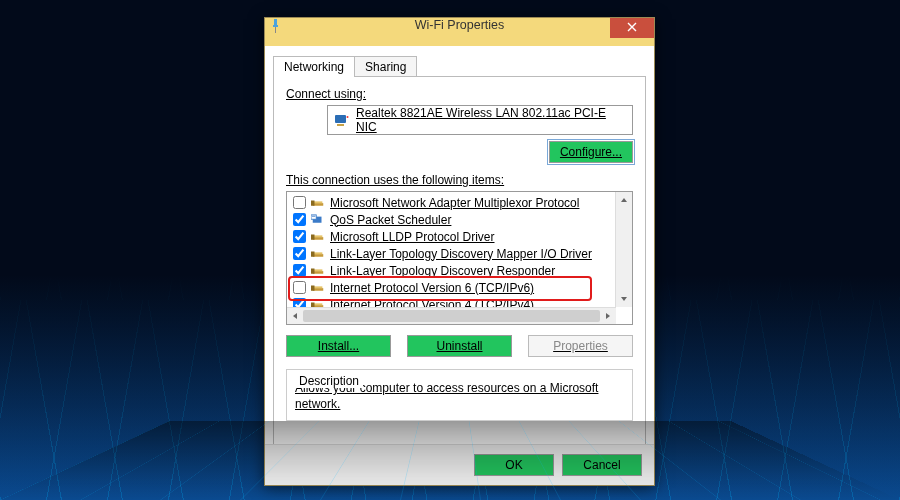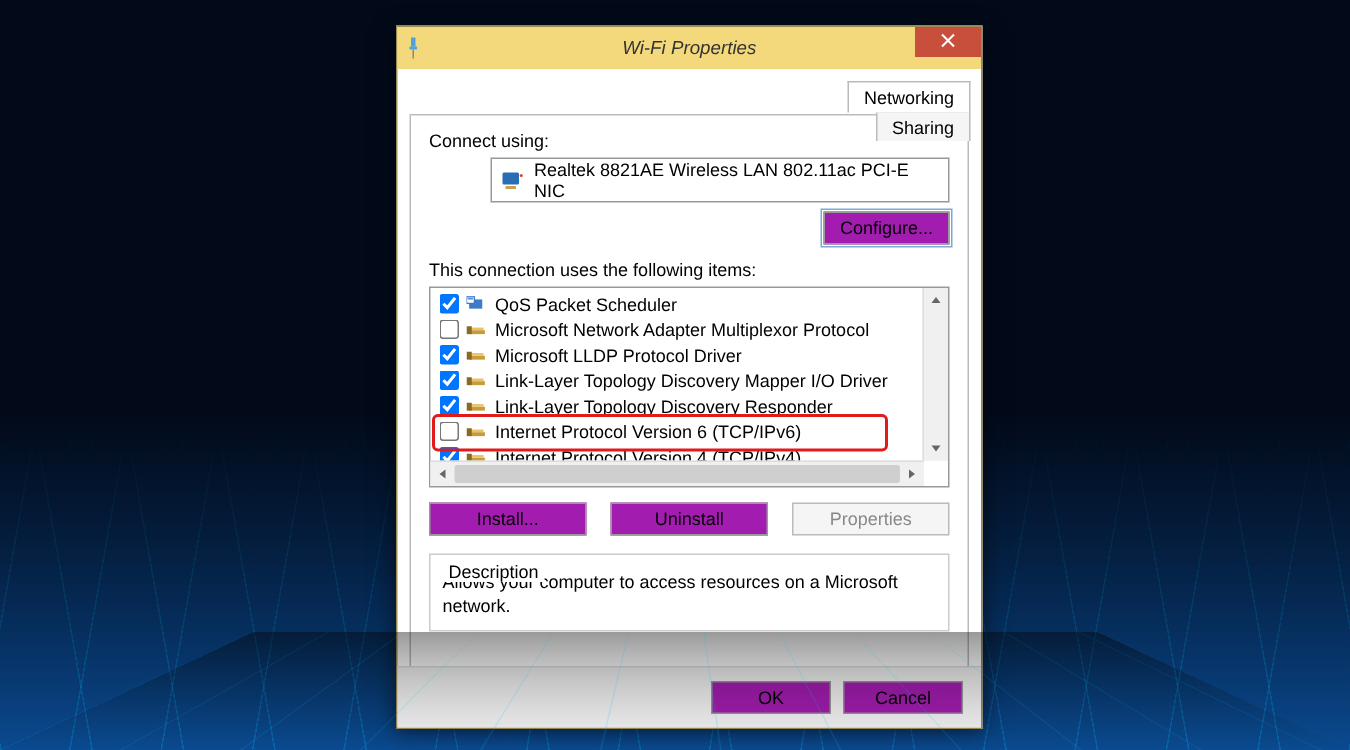"Wi-Fi Properties" .titlebar { align-items: center -> flex-start; font-style: italic -> none }
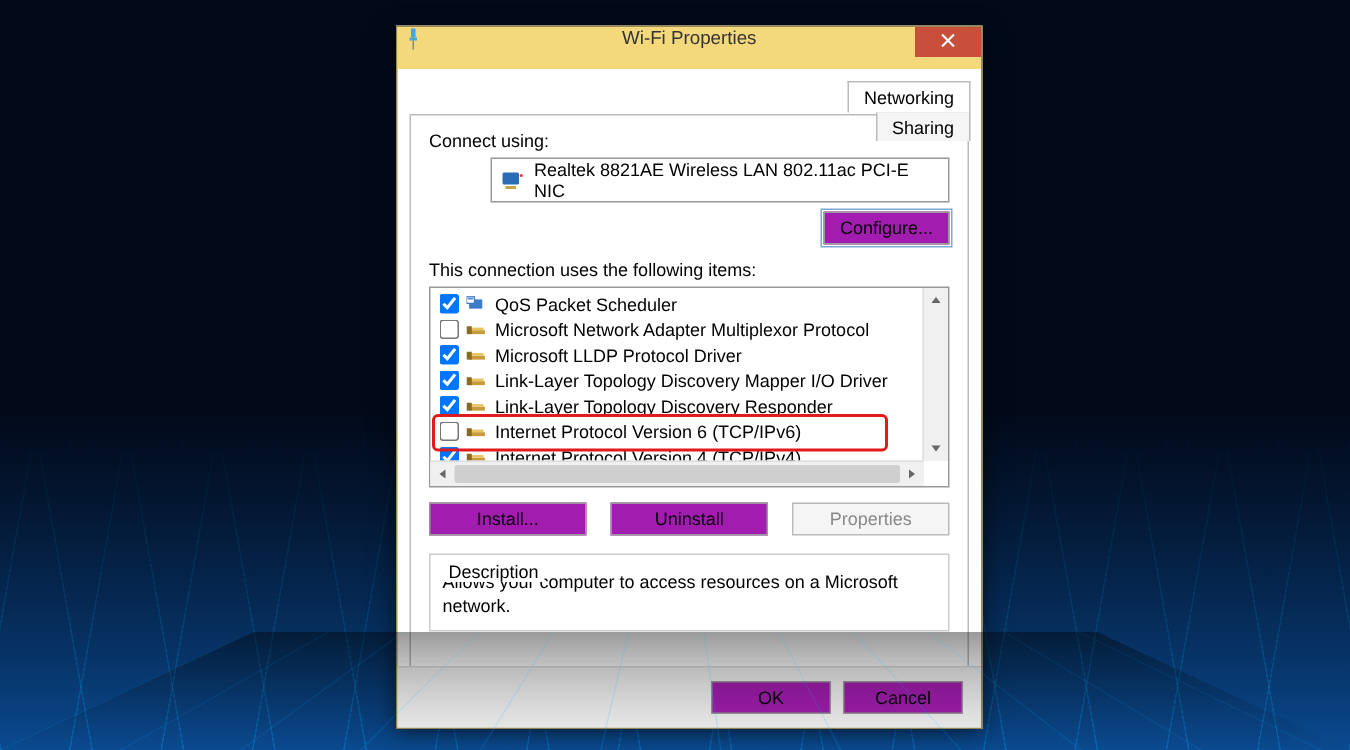"Networking" .tabstrip { flex-direction: column -> none }
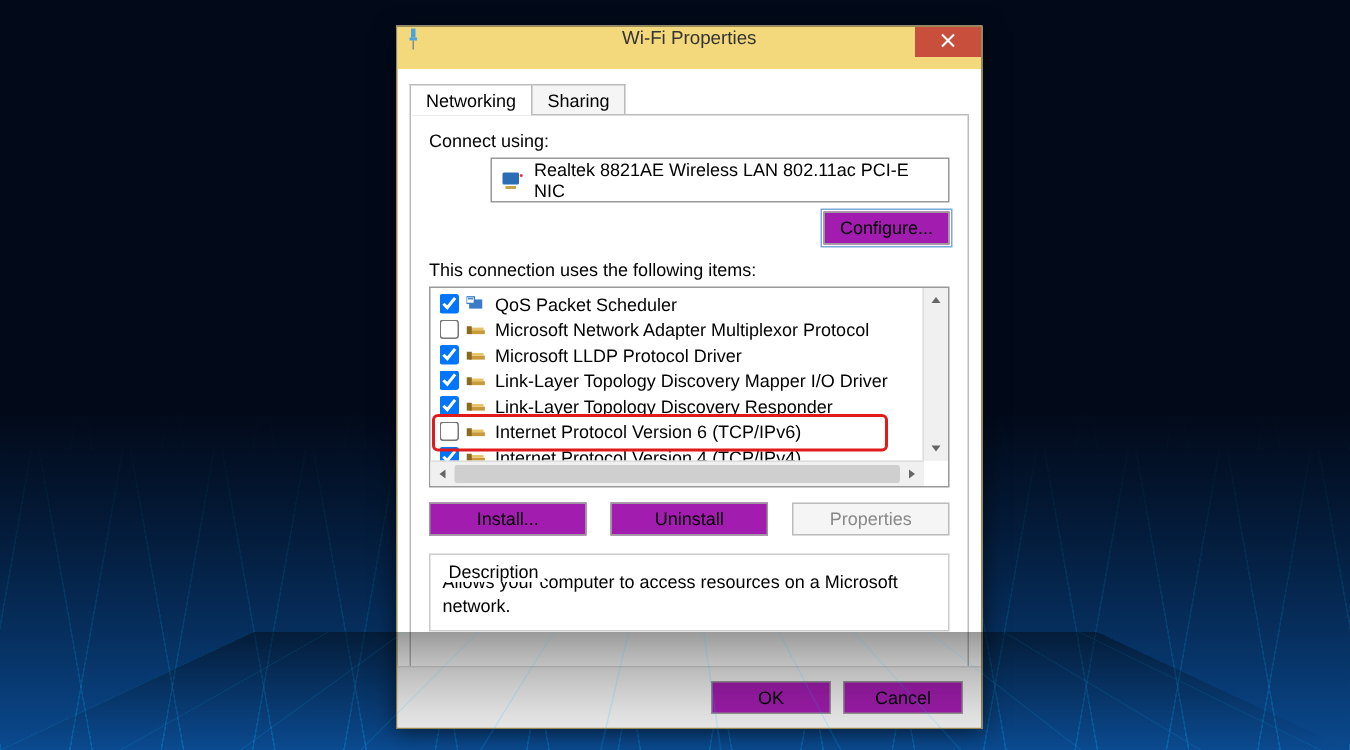"Connect using:" .panel { text-decoration: none -> underline }
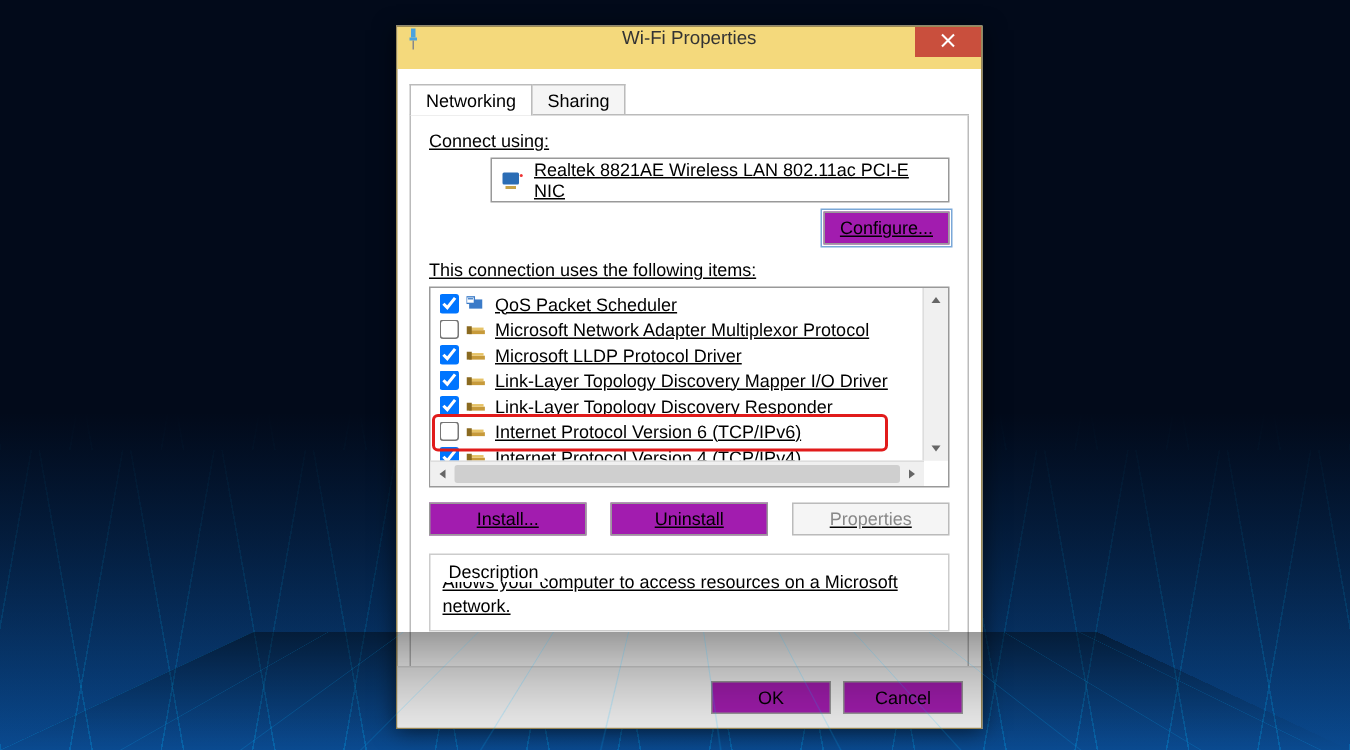"Configure..." .btn { background: #a21caf -> #22c55e }
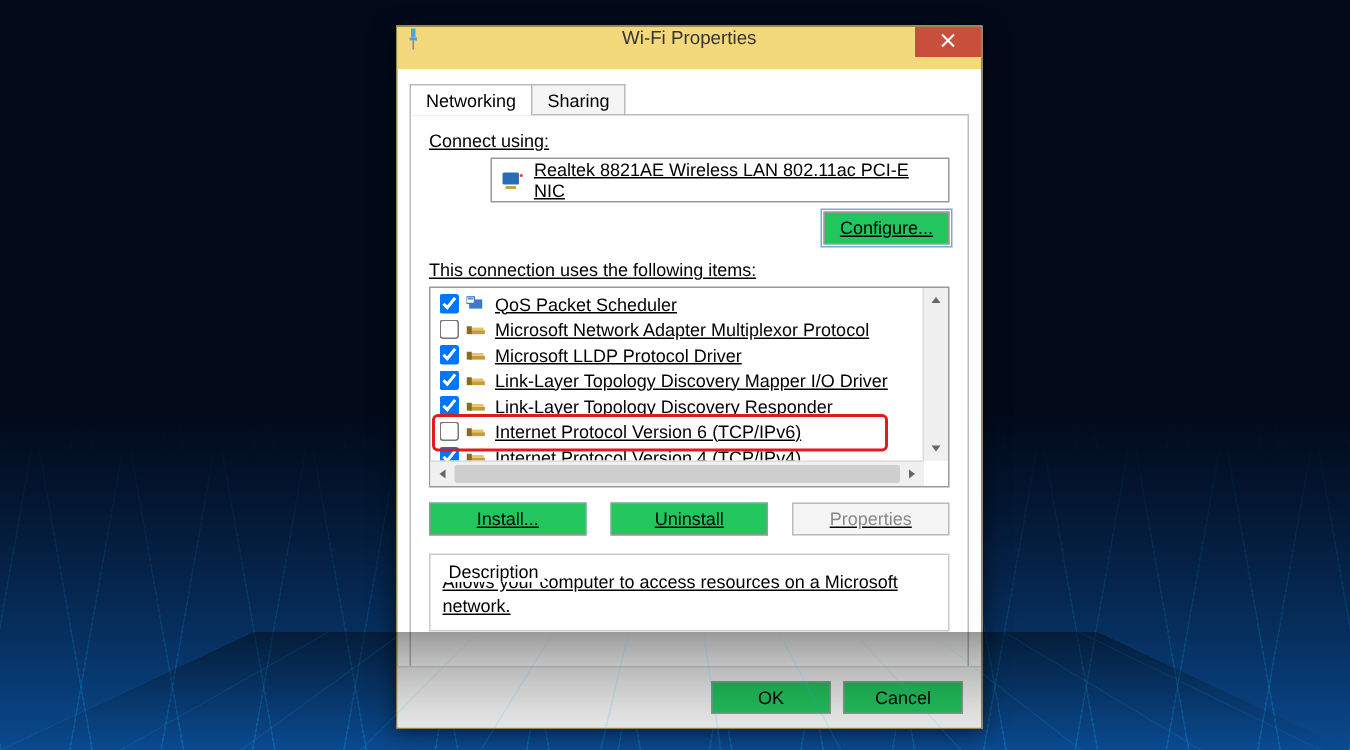"QoS Packet Scheduler" div.item { order: before "Microsoft Network Adapter Multiplexor" -> after "Microsoft Network Adapter Multiplexor" }
